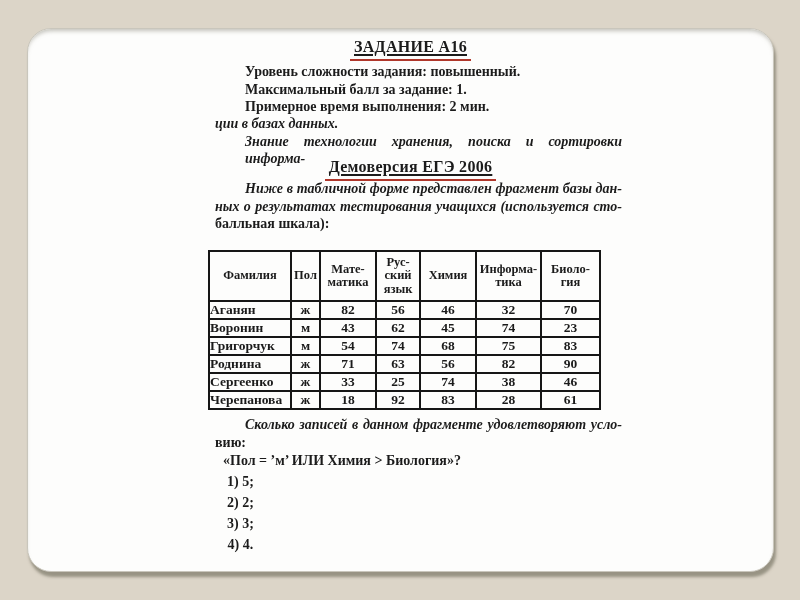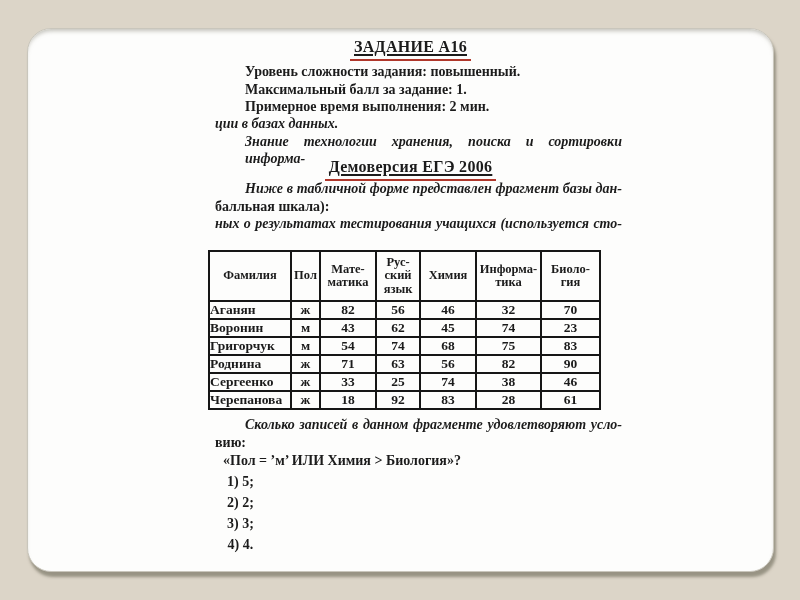"балльная шкала):" div.line { order: before "ных о результатах тестирования учащихся" -> after "ных о результатах тестирования учащихся" }
